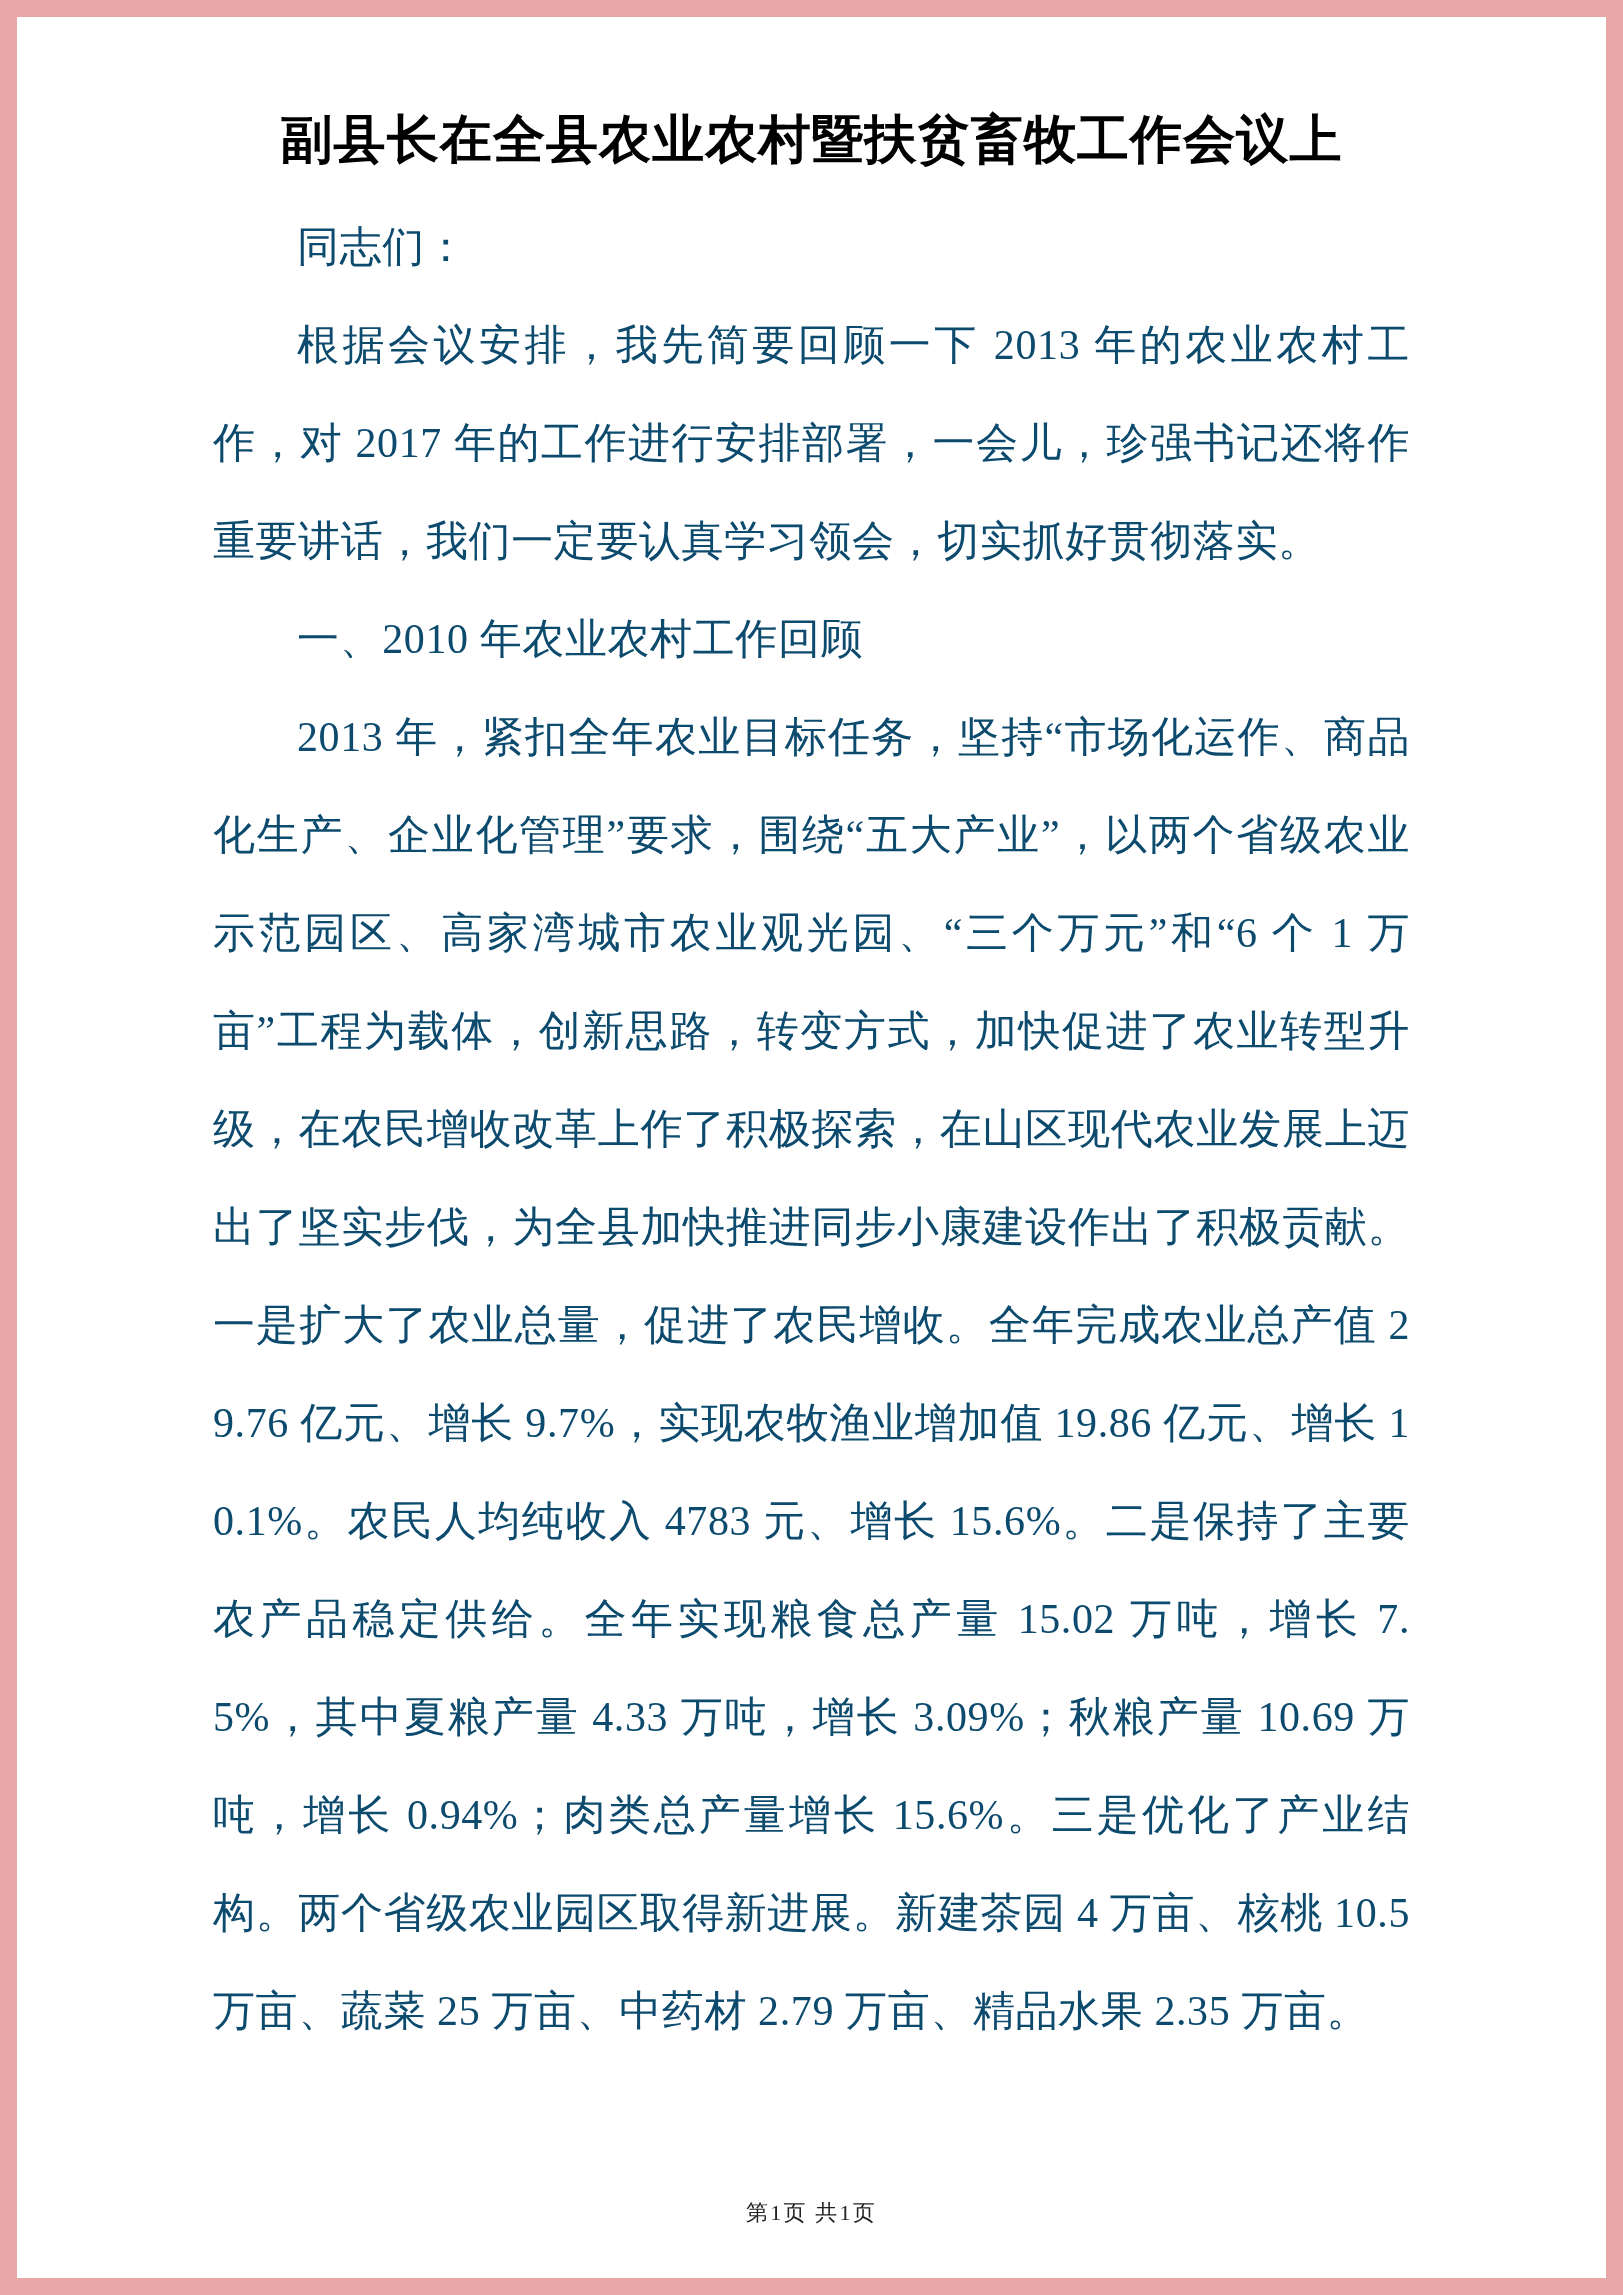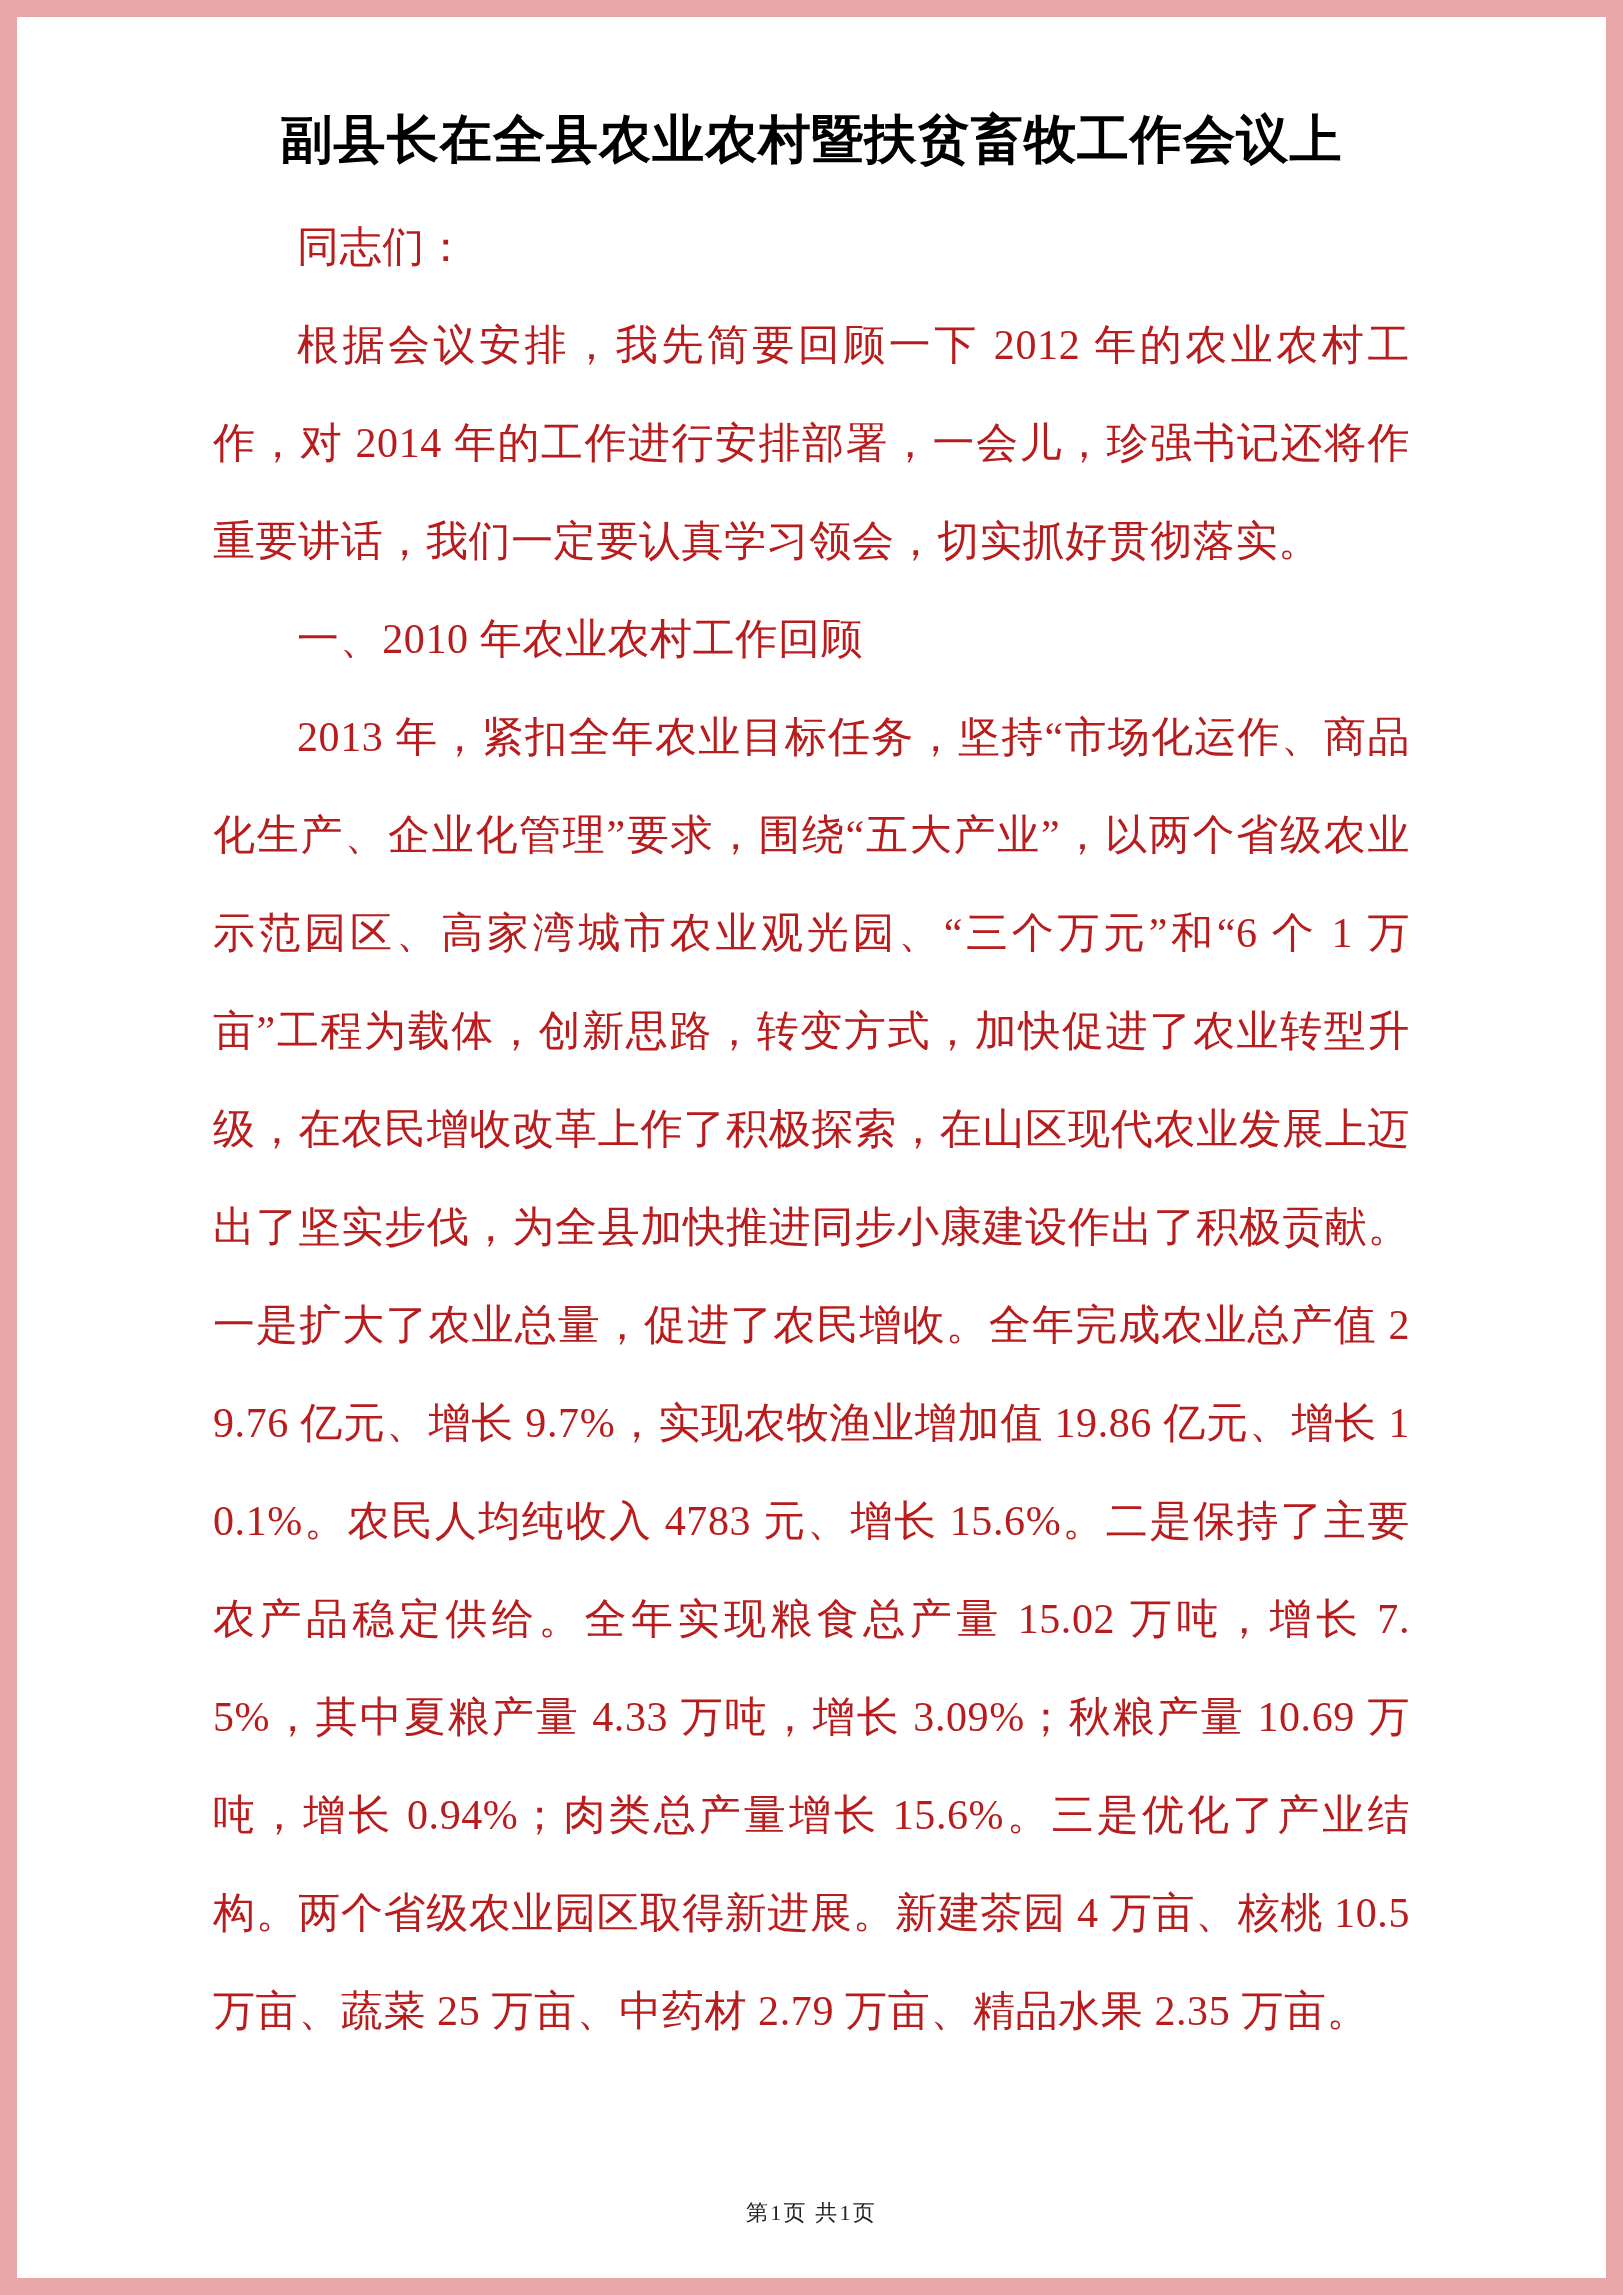"同志们：" .body-text p { color: #b91c1c -> #0c4a6e }
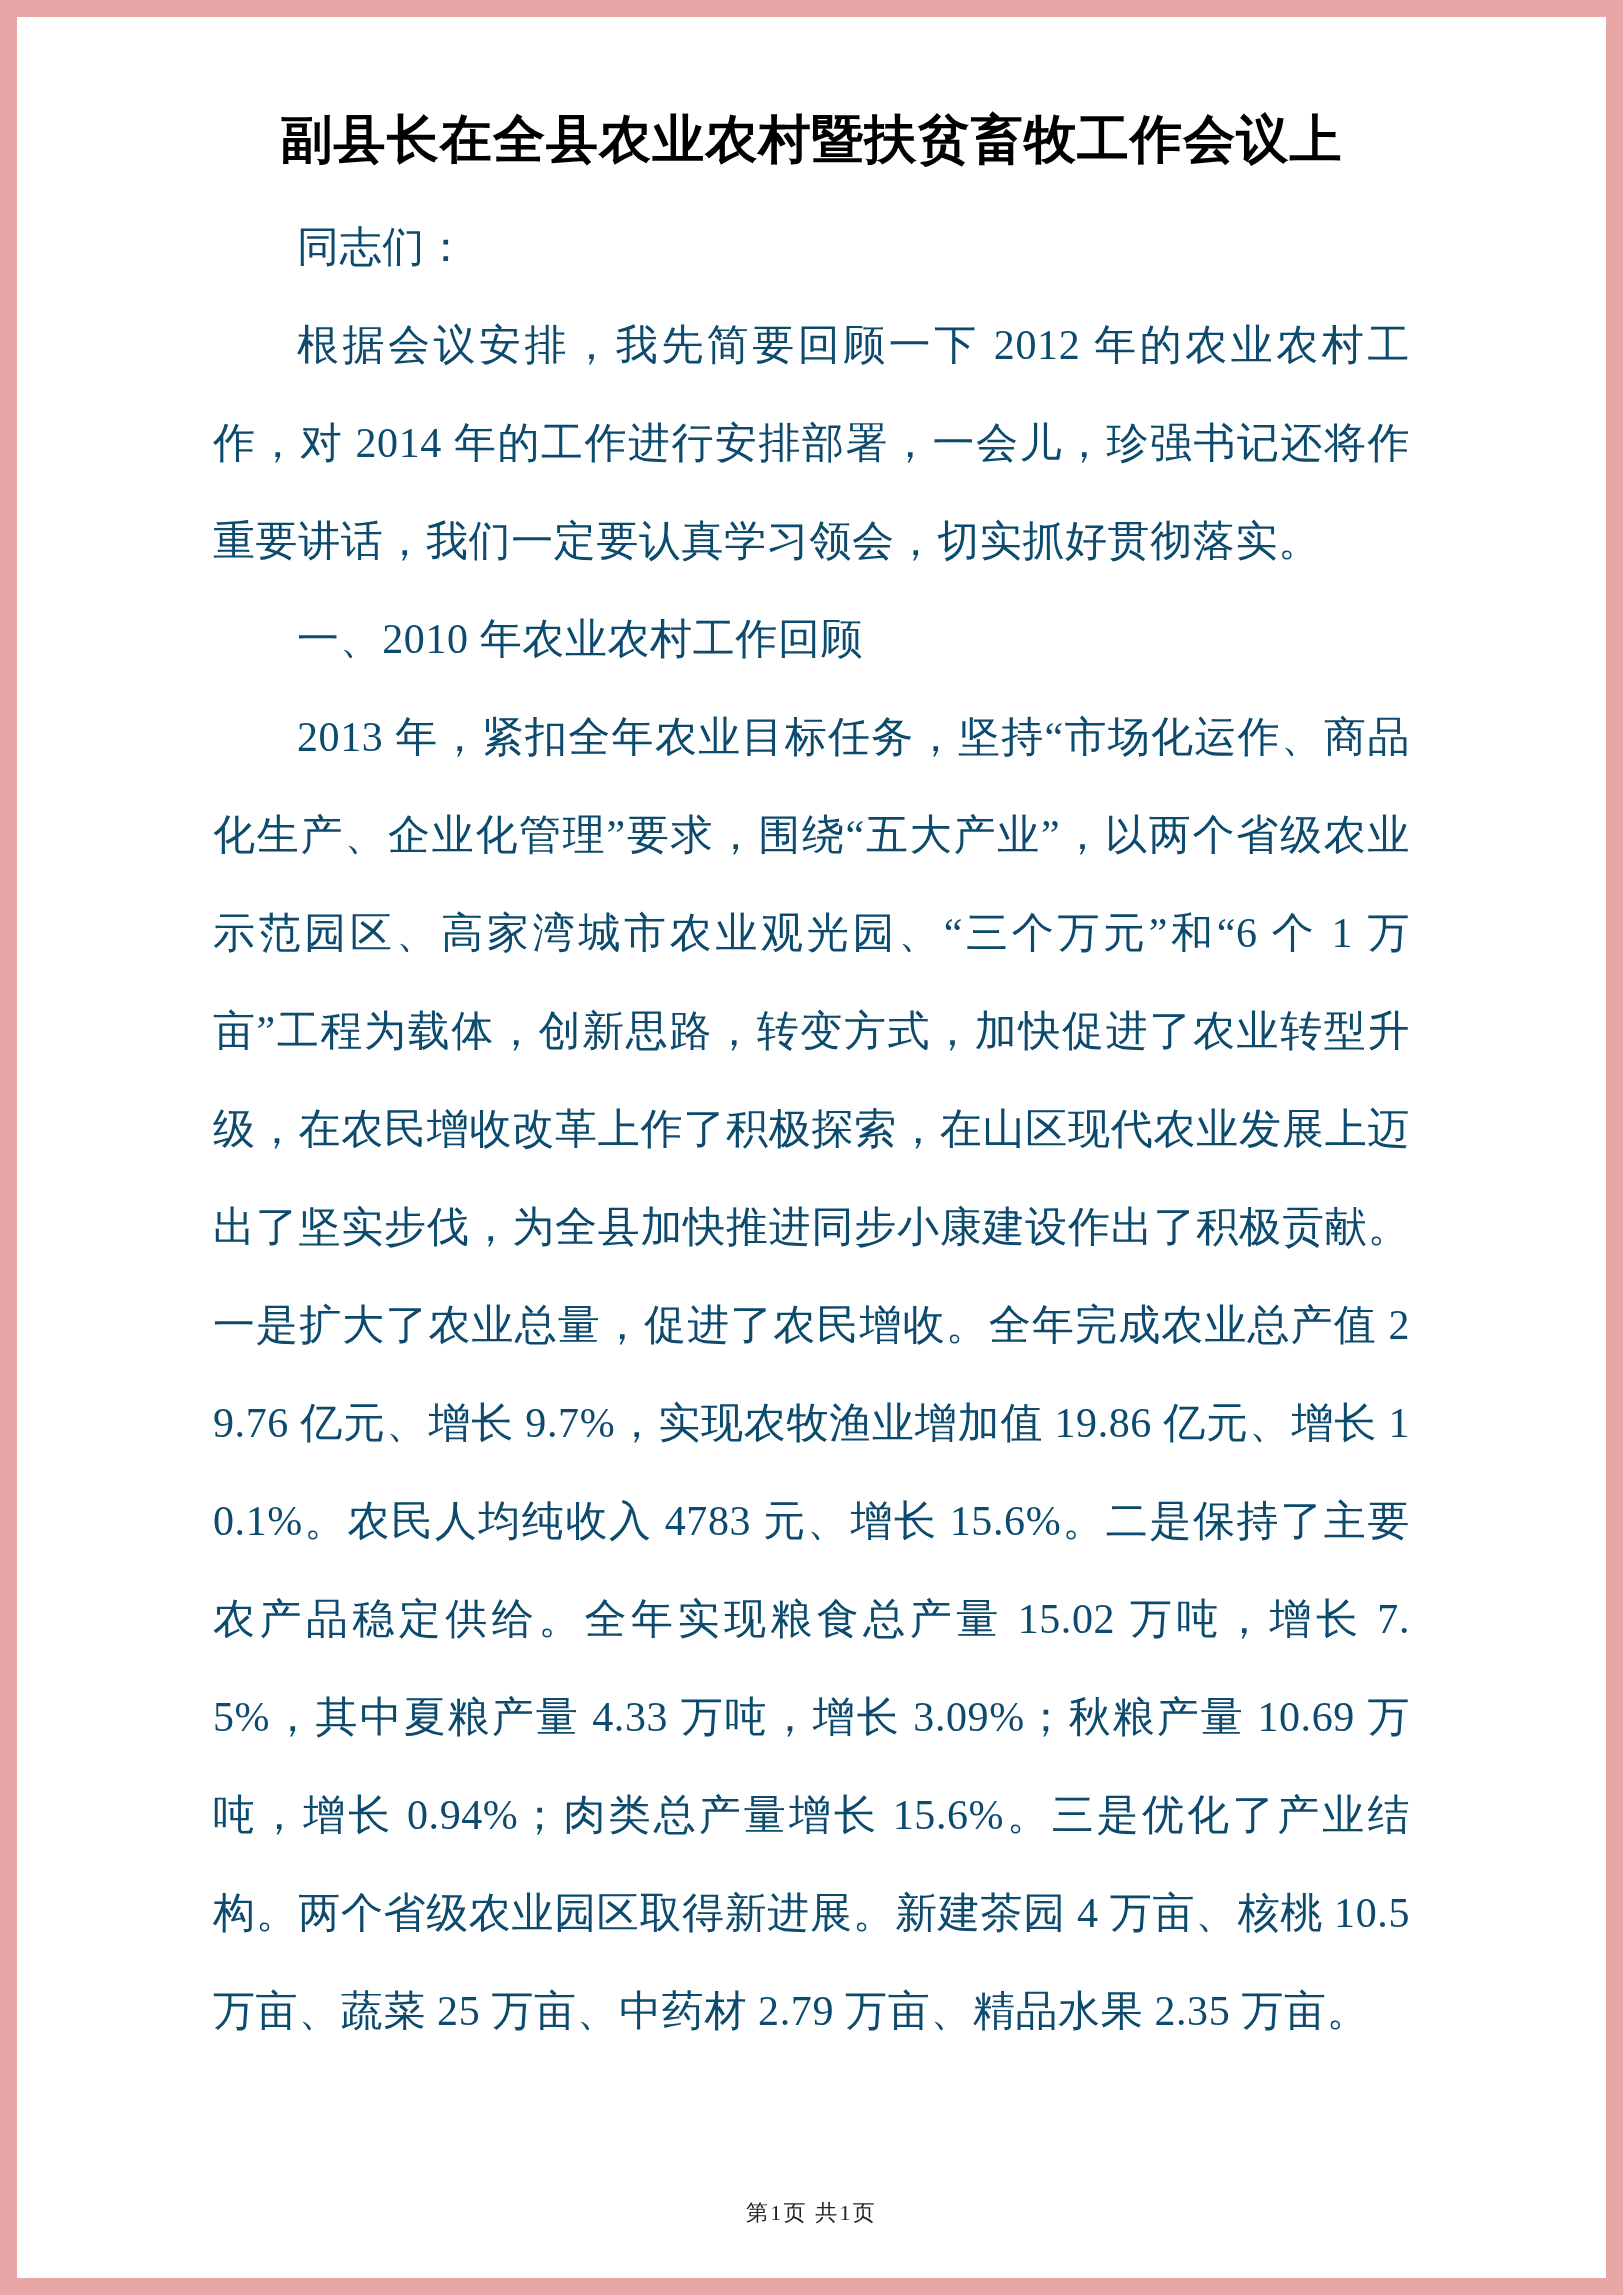"根据会议安排，我先简要回顾一下 2012 年的农业农村工作，对 2014" p { text: 2012 年的农业农村工作，对 2014 -> 2013 年的农业农村工作，对 2017 }
